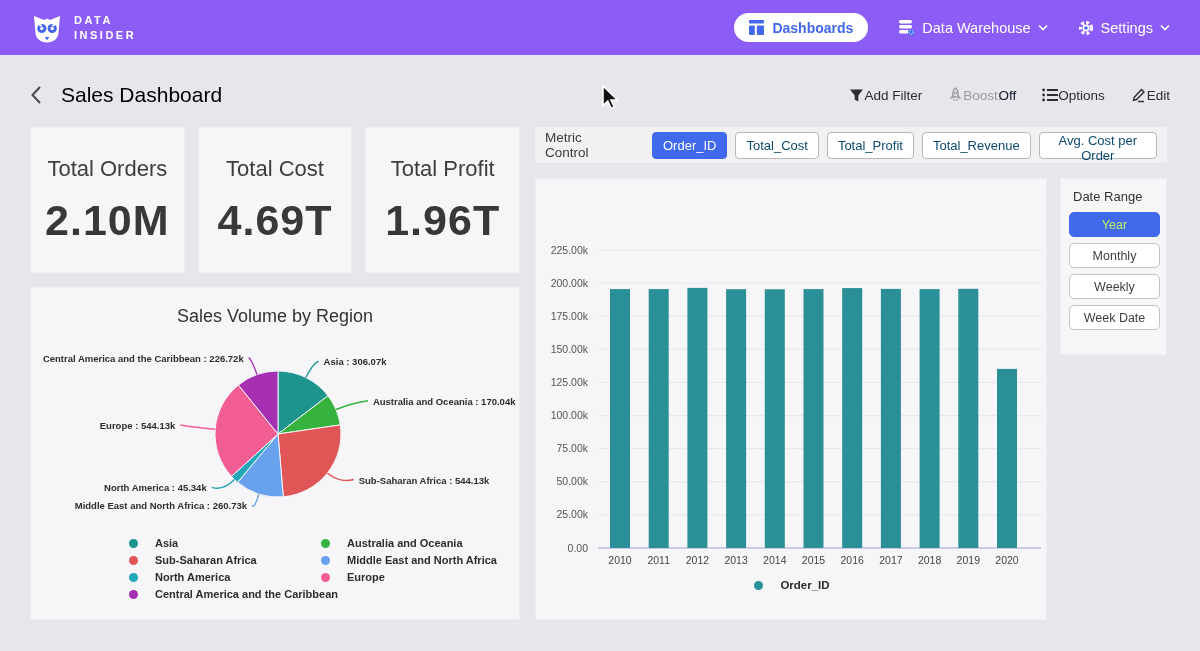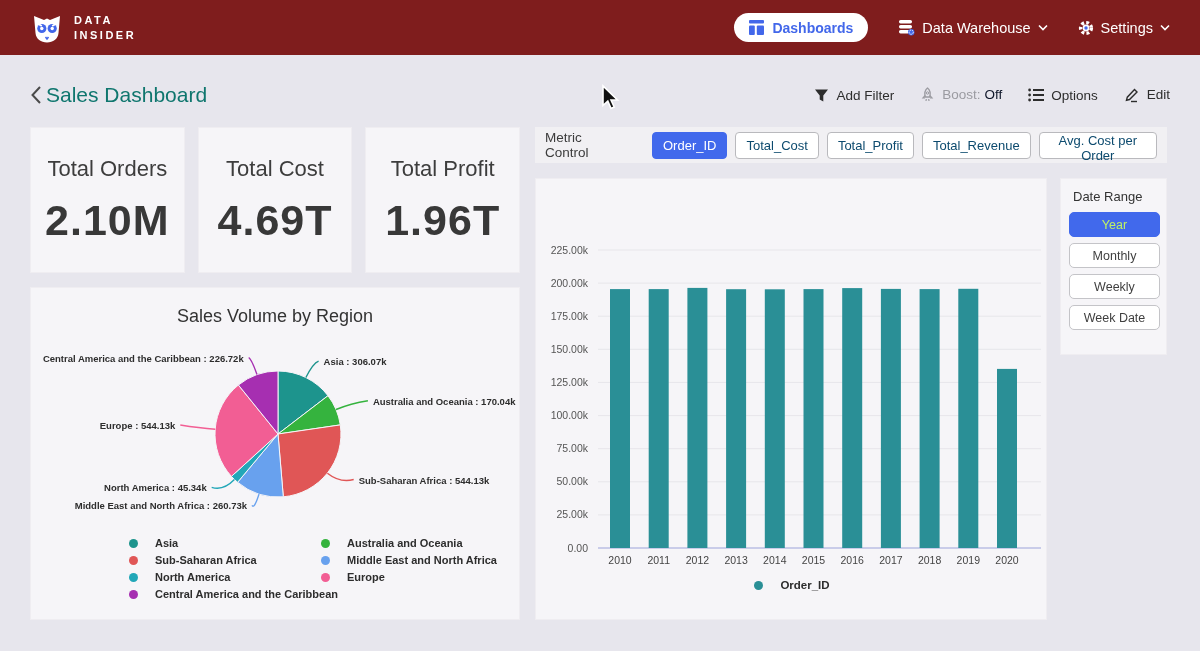"DATA" .topbar { background: #7f1d1d -> #8b5cf6 }
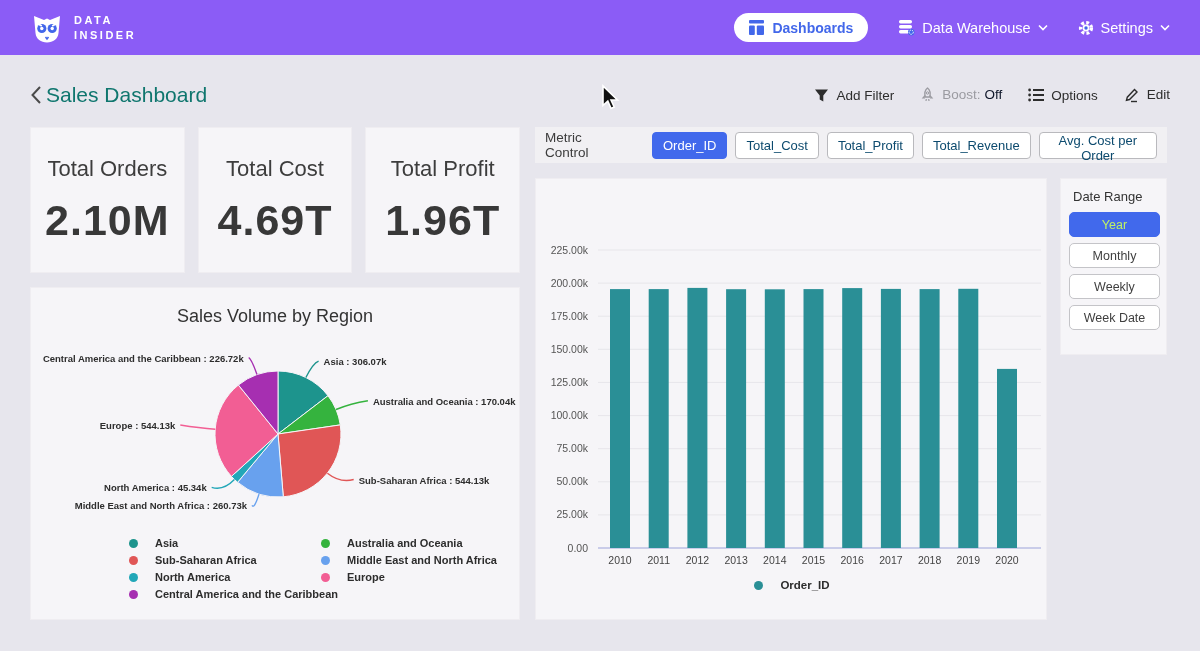"Sales Dashboard" .page-title { color: #0f766e -> #000000; margin-left: 4px -> 19px }
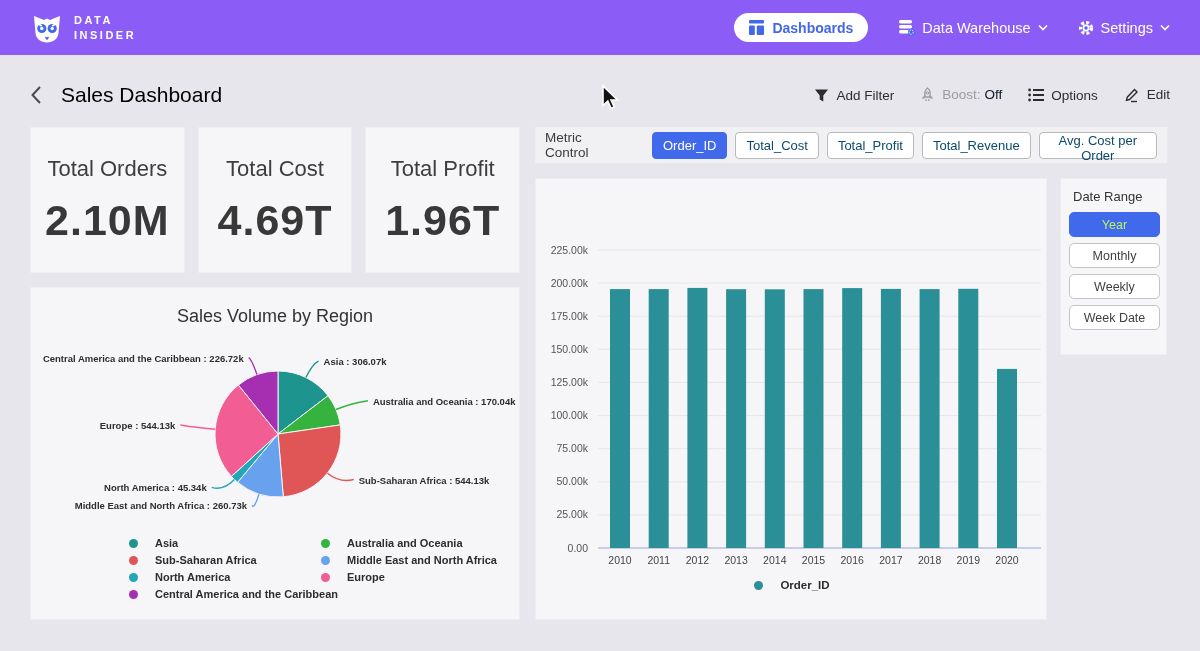"Add Filter" .h-action { align-items: none -> center; gap: 7px -> none }
